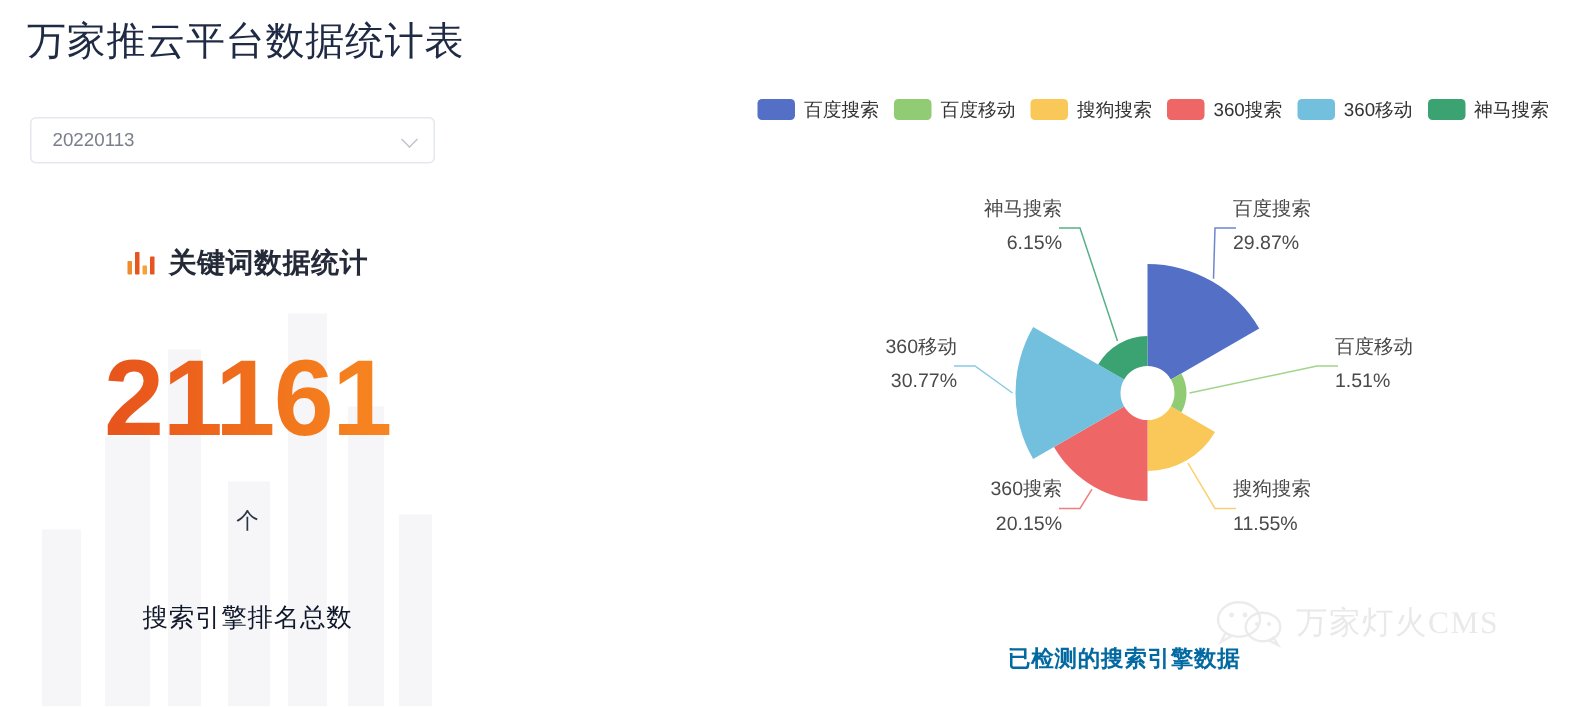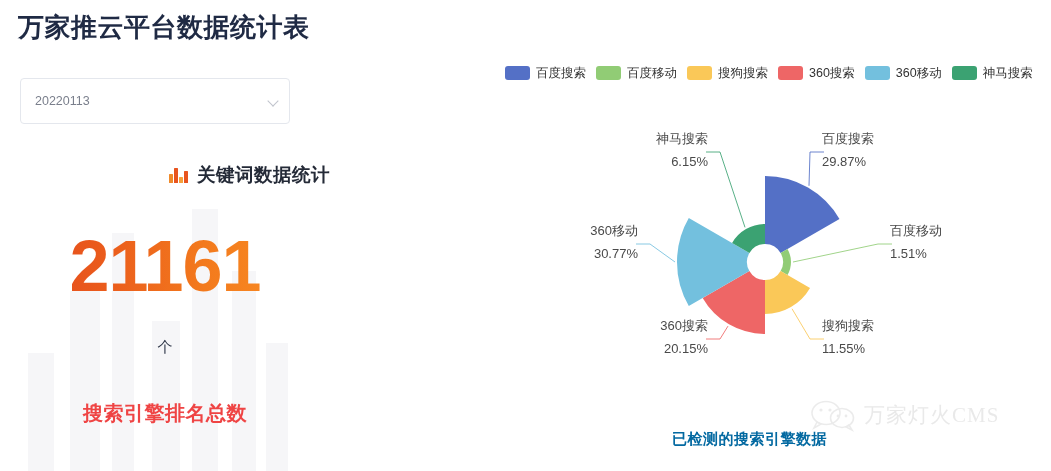"万家推云平台数据统计表" .page-title { font-weight: bold -> normal }
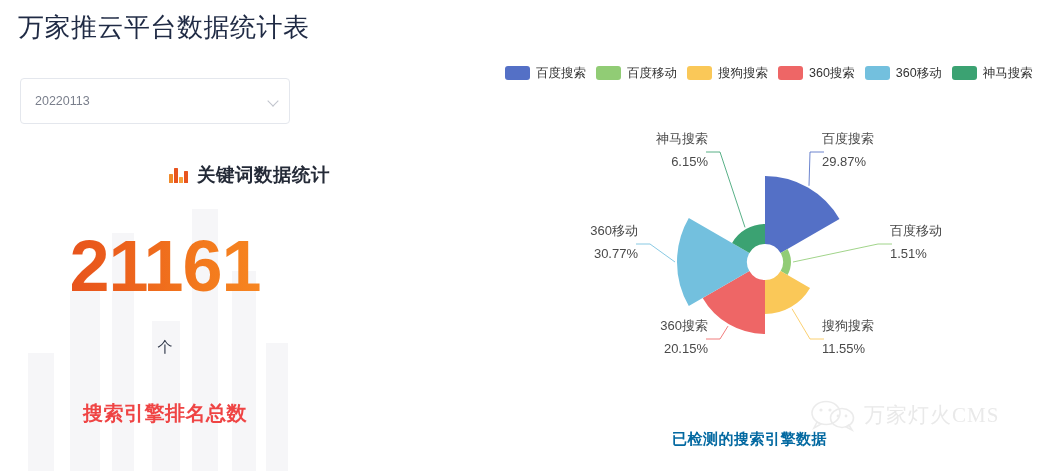"20220113" .date-select { height: 46px -> 31px }
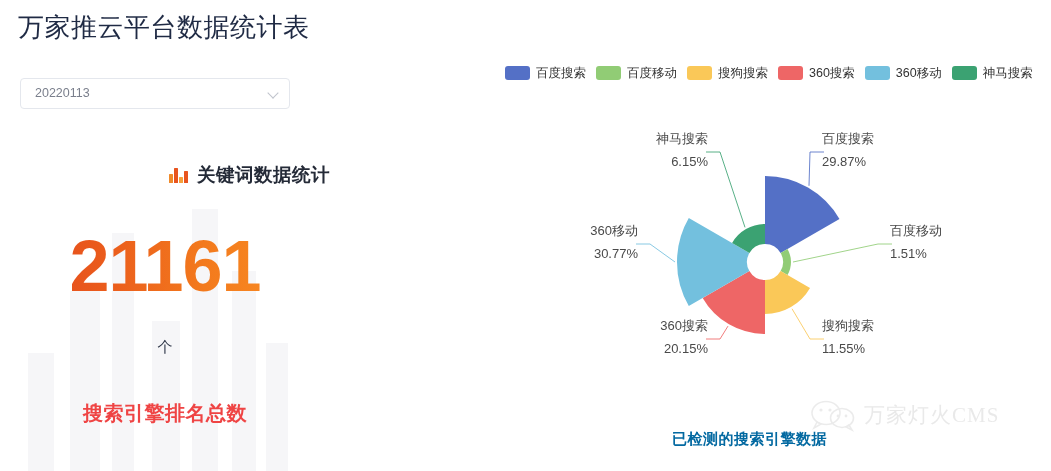"关键词数据统计" .stat-heading { justify-content: flex-end -> center }
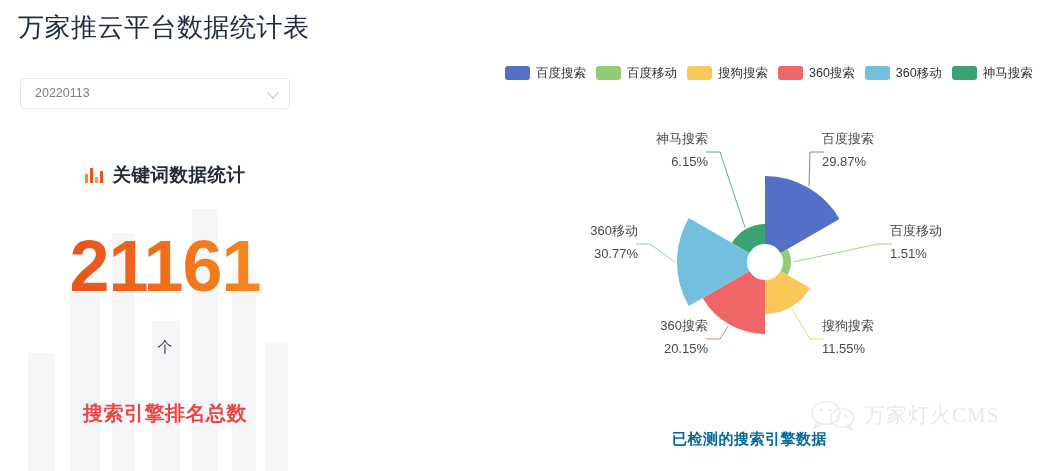"搜索引擎排名总数" .stat-caption { color: #ef4444 -> #0f172a; font-size: 20px -> 17px; font-weight: bold -> none }
